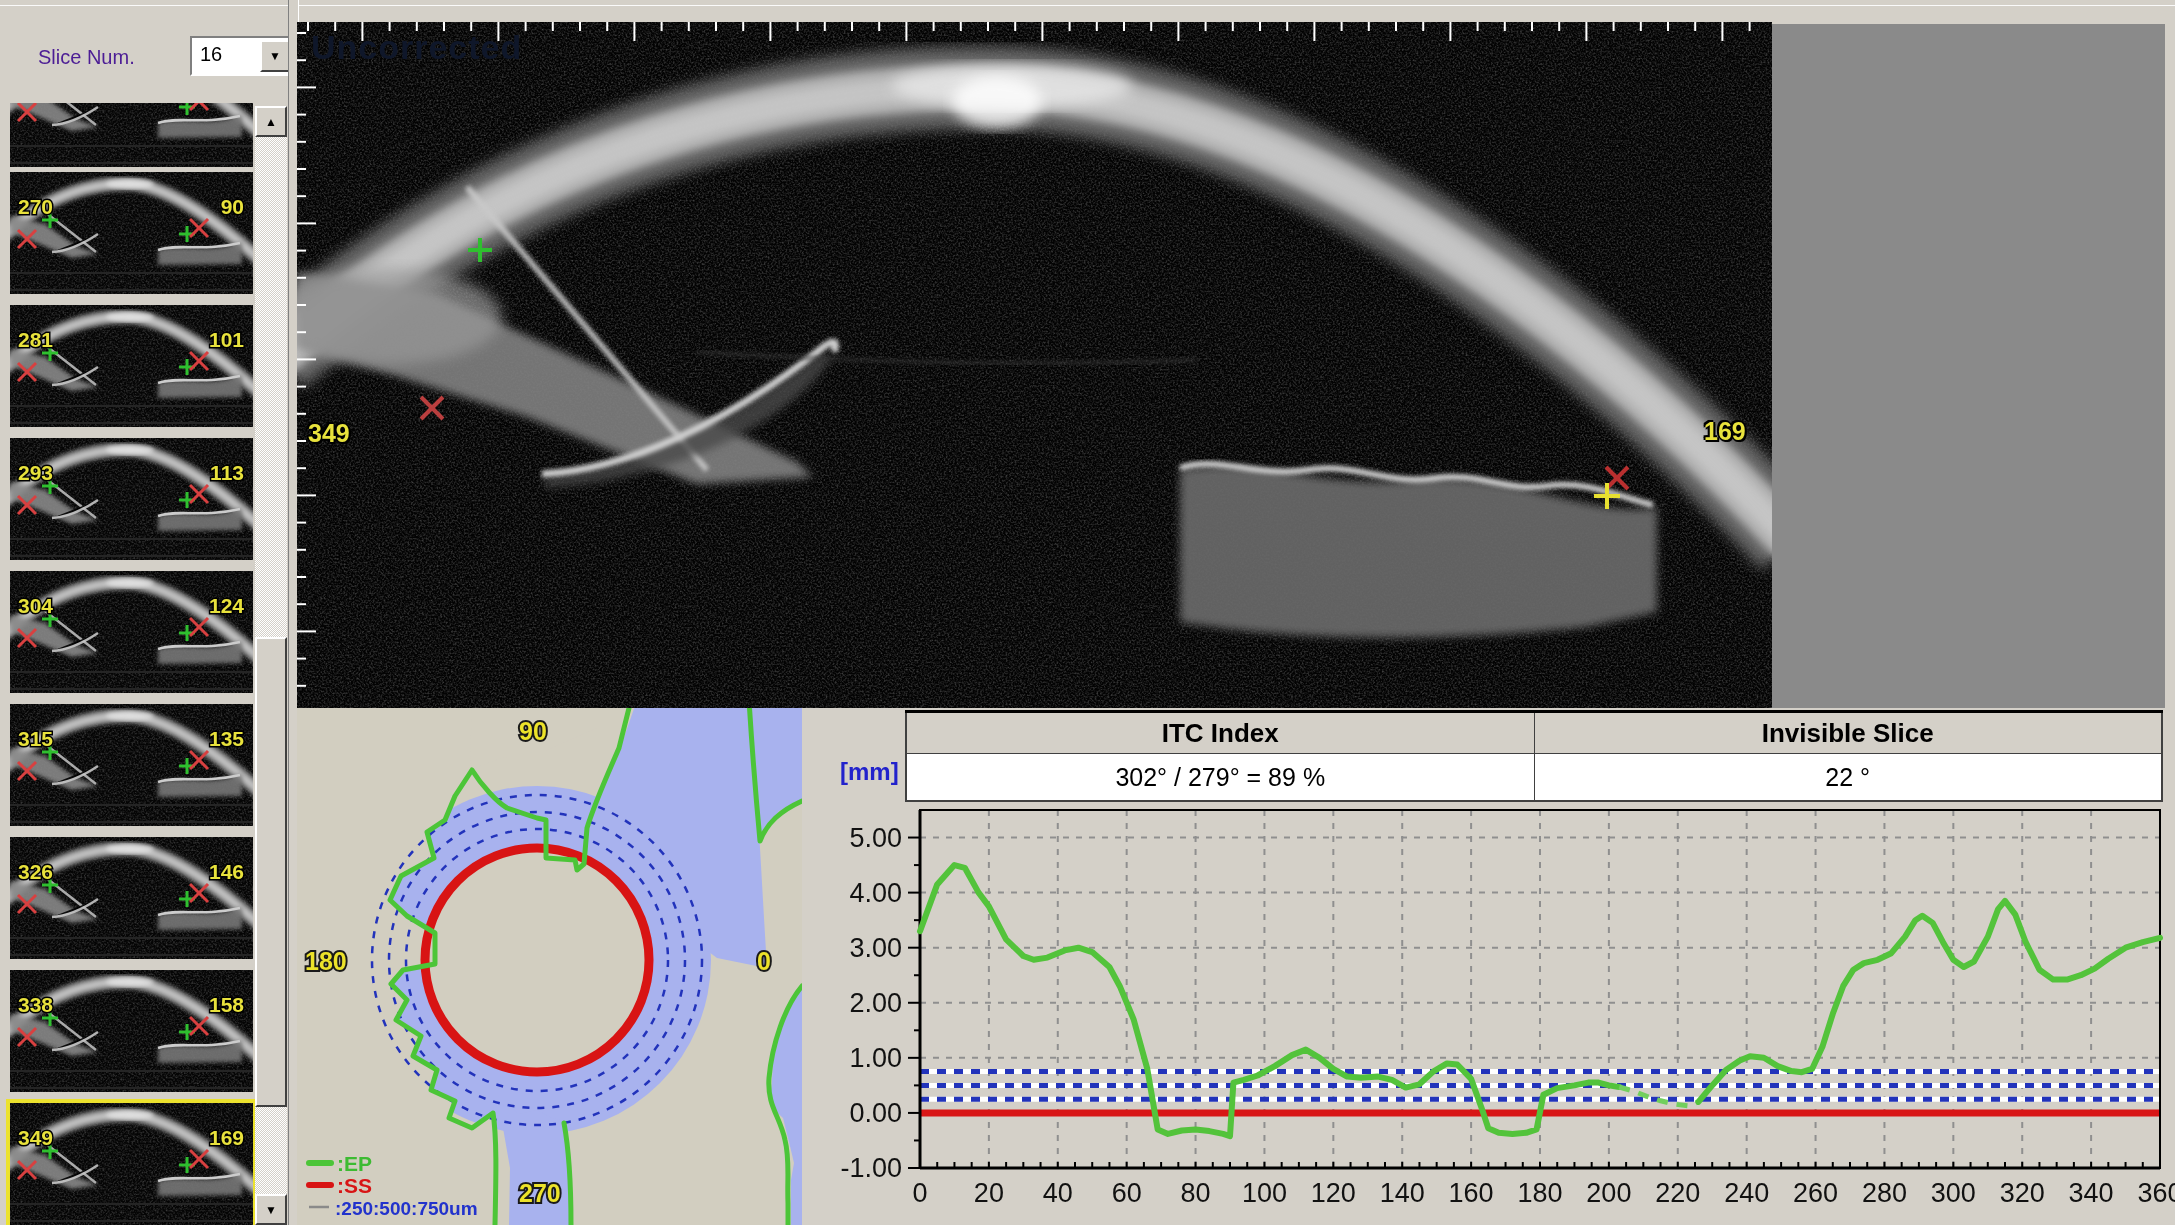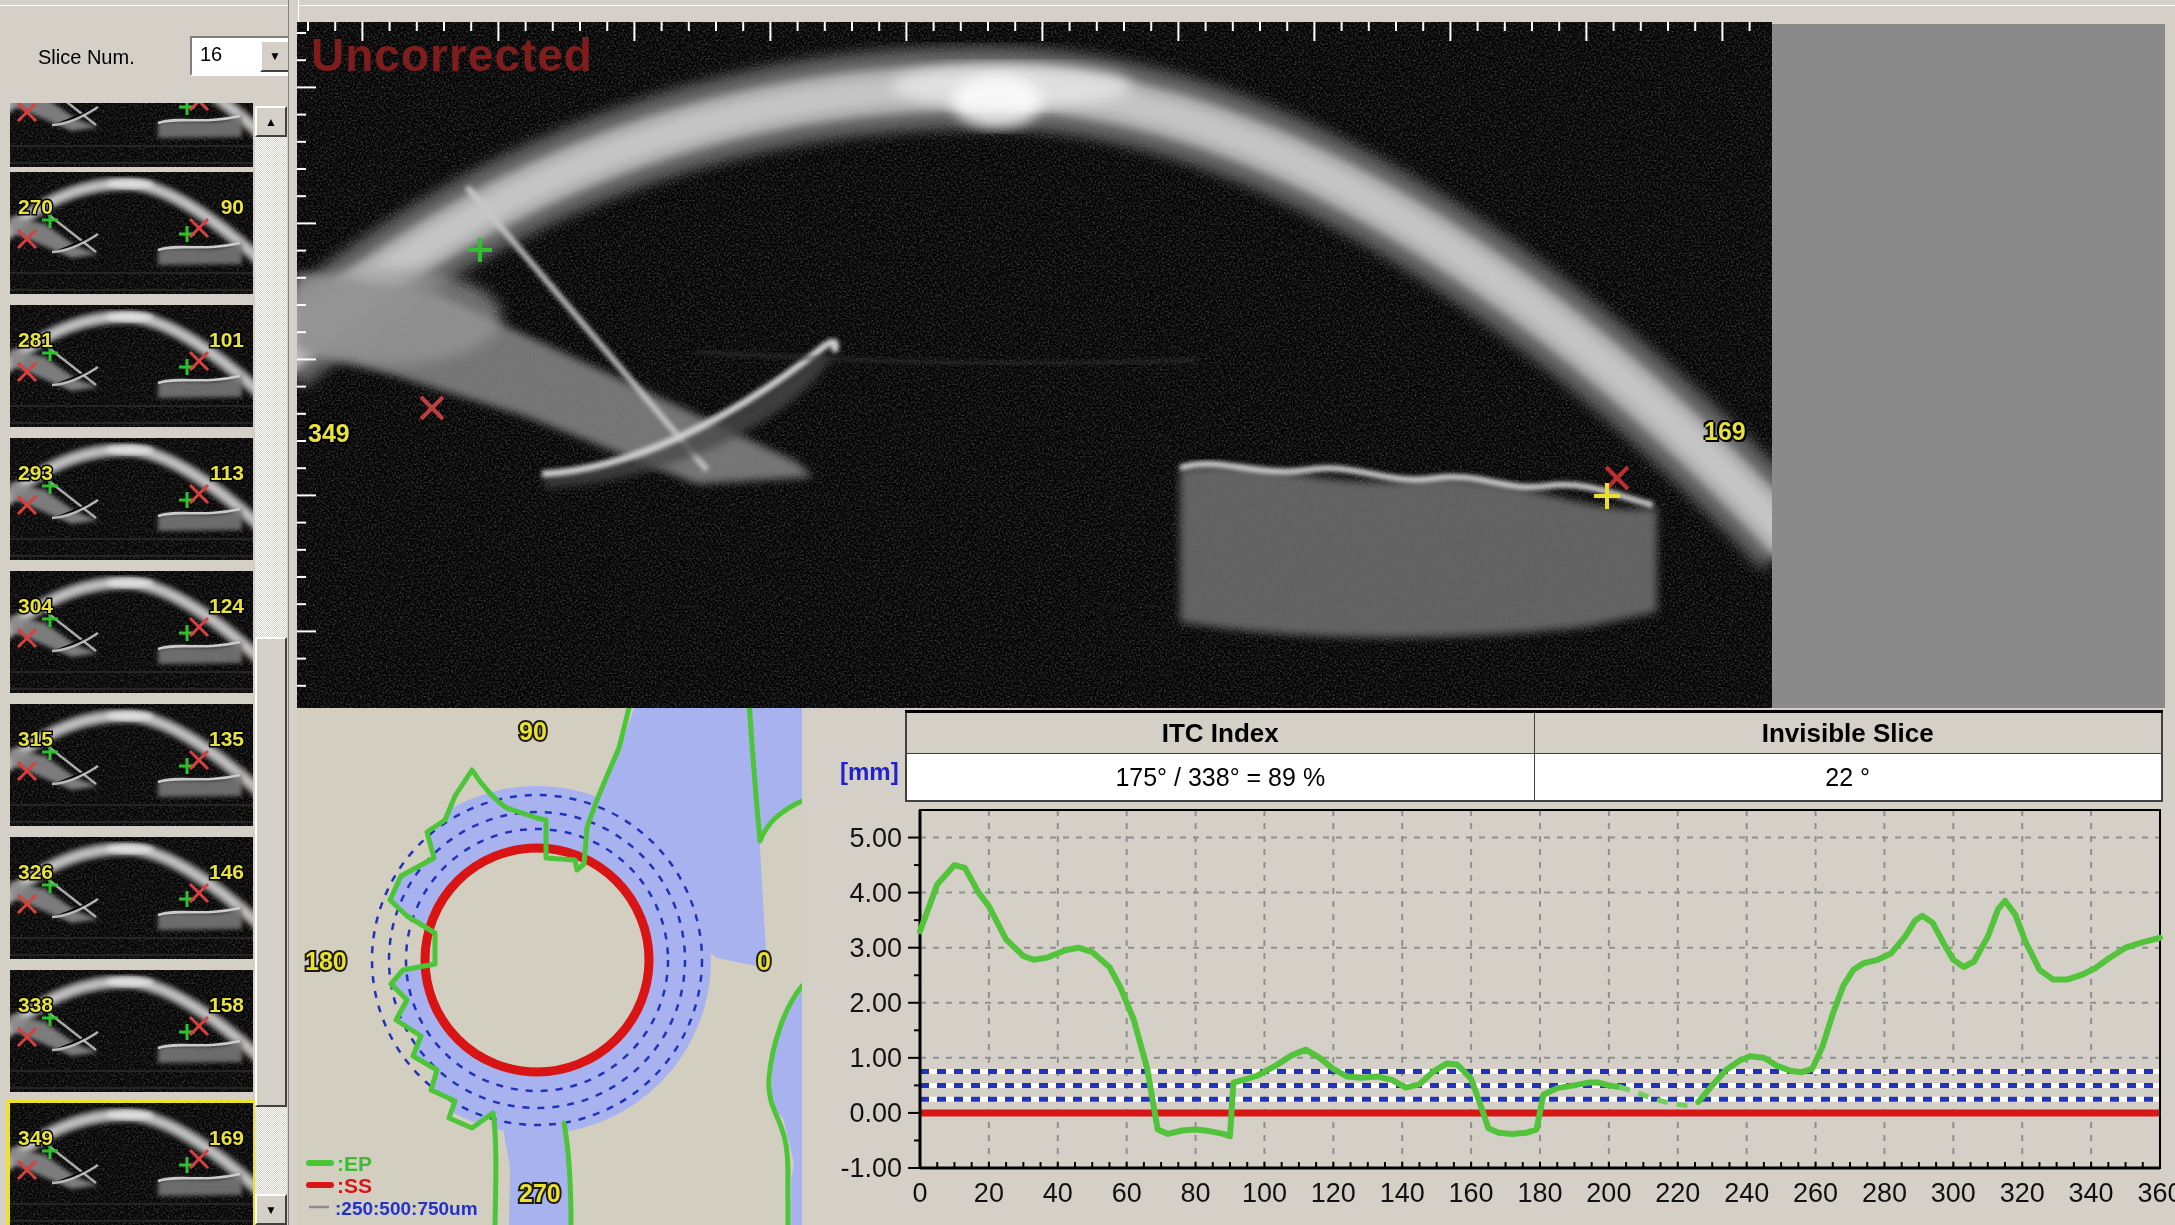"Slice Num." #slice-label { color: #000000 -> #4c1d95 }
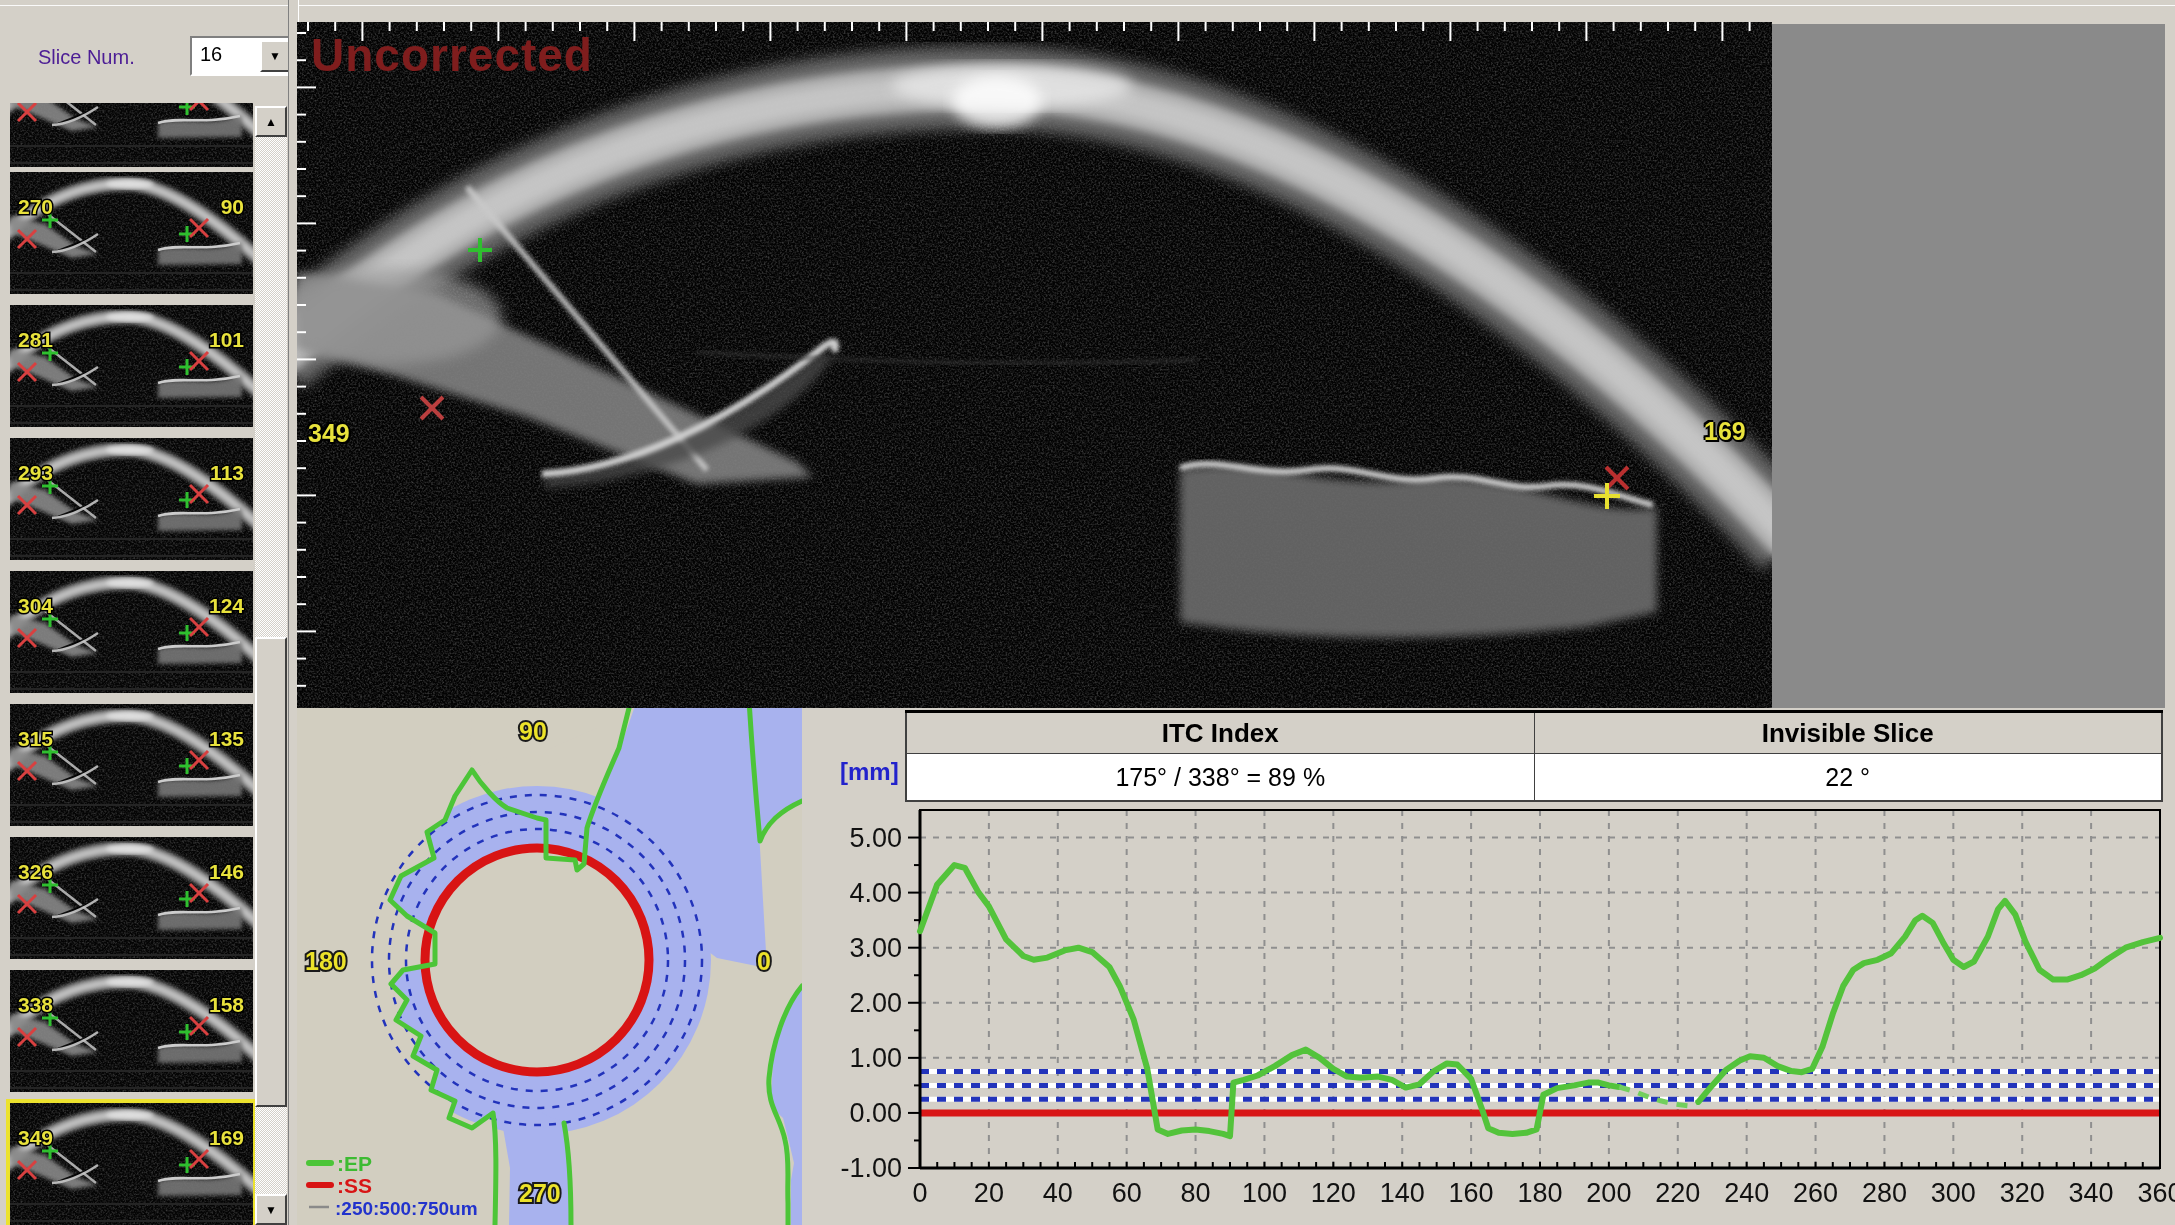"Uncorrected" #uncorrected { color: #7f1d1d -> #0f172a; font-size: 46px -> 34px }
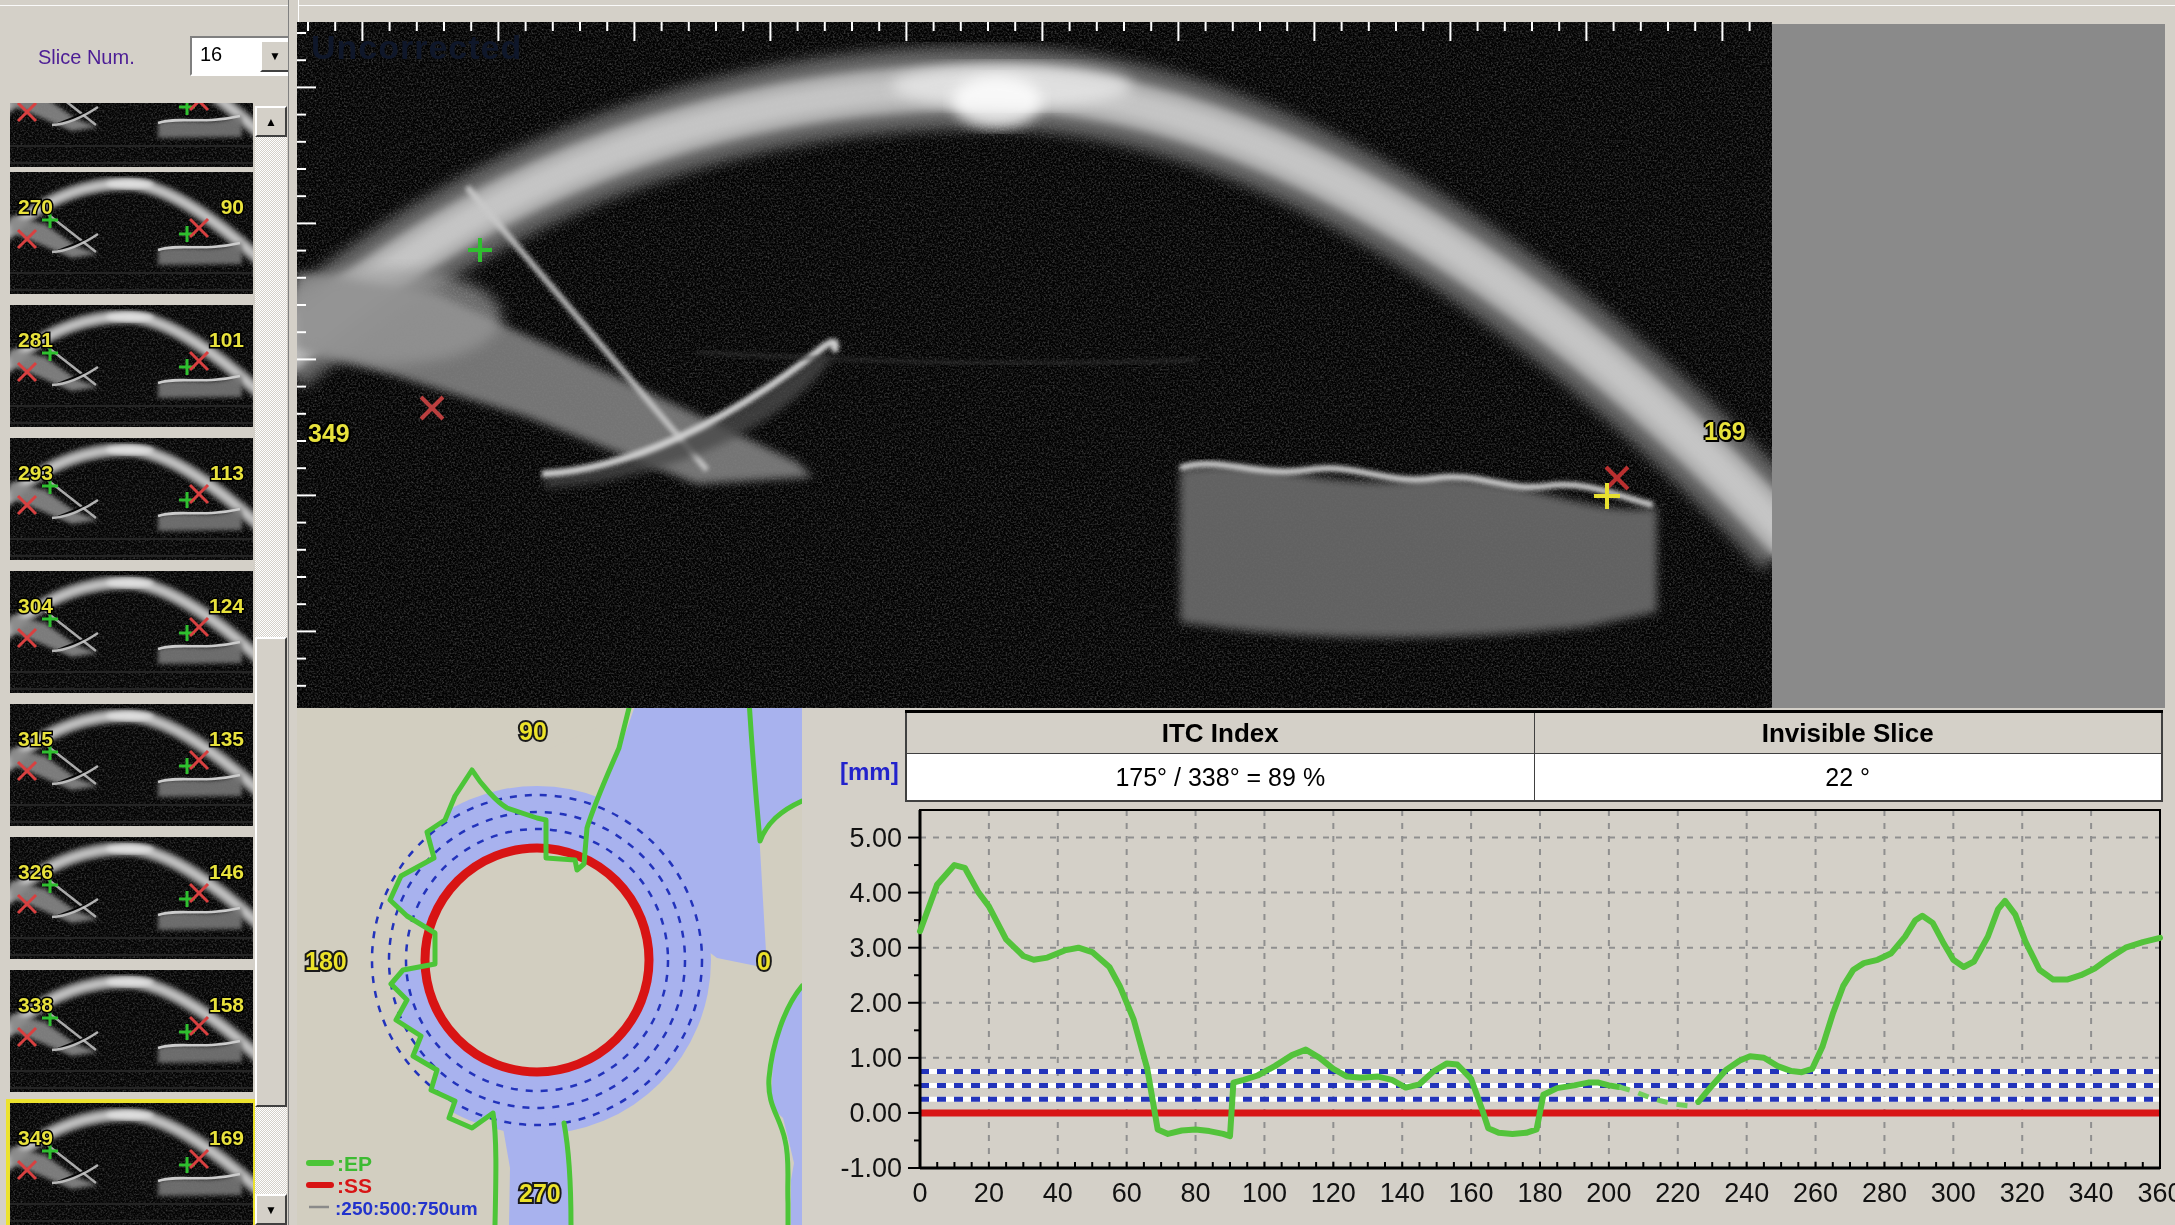"175° / 338° = 89" td { text: 175° / 338 -> 302° / 279 }
